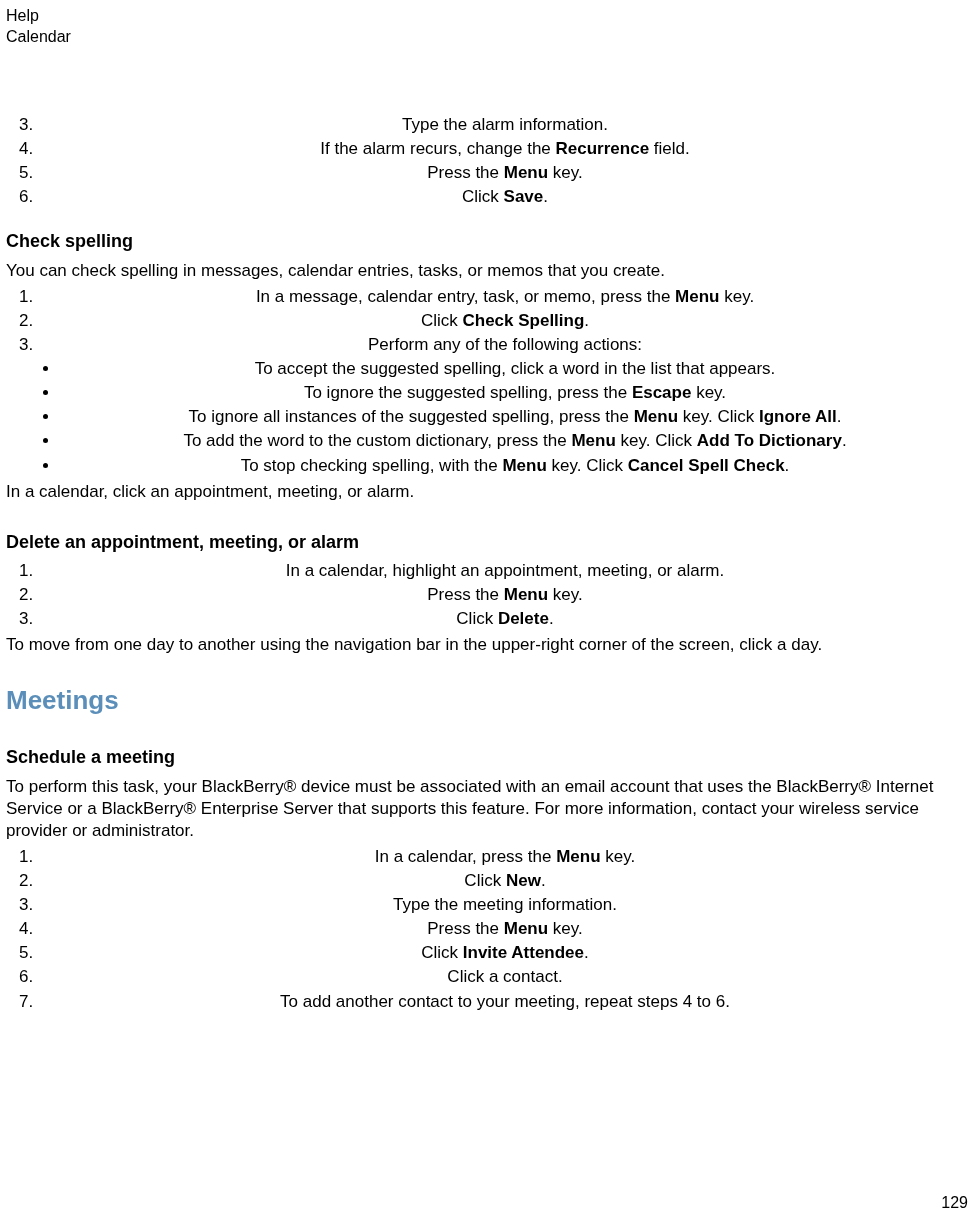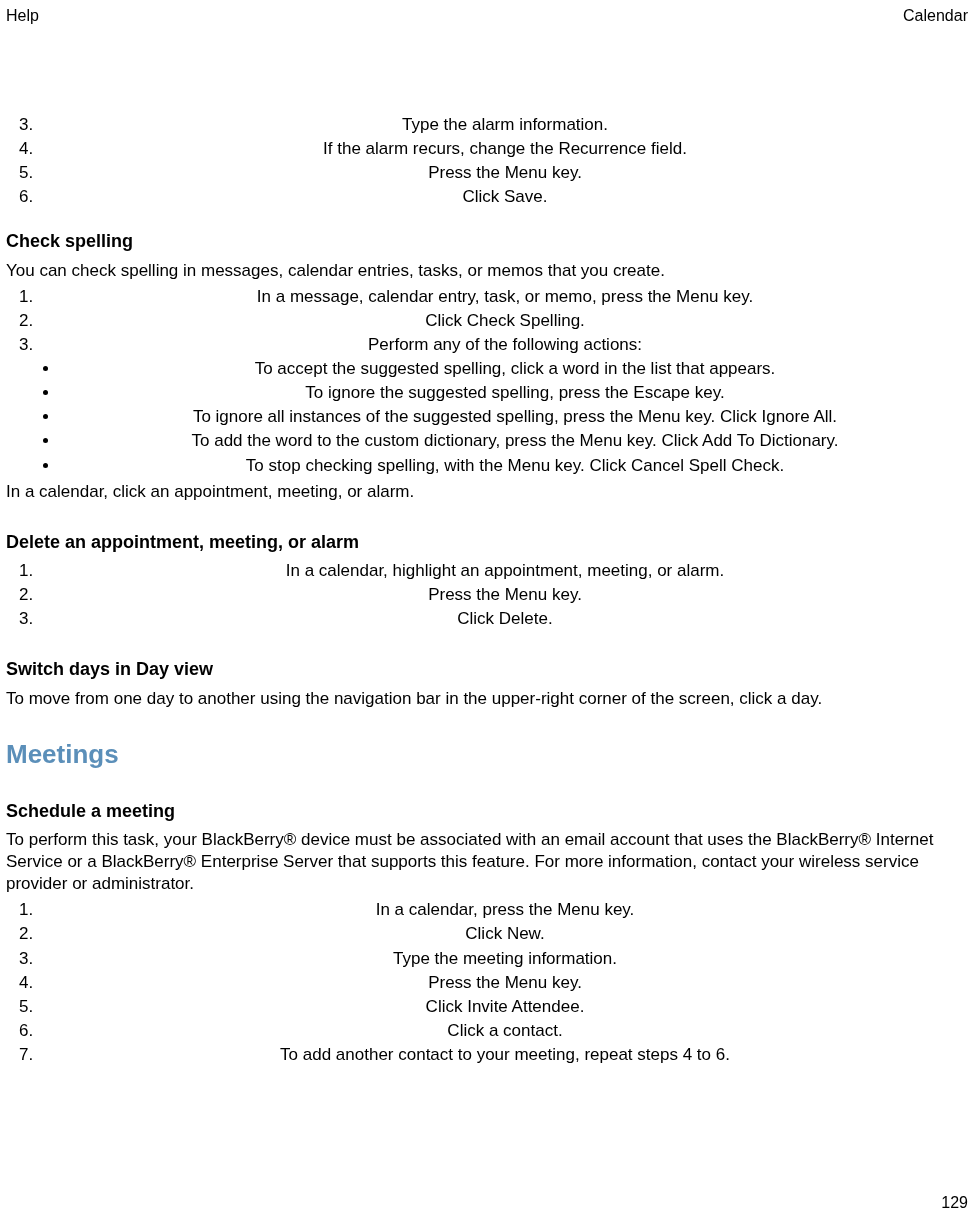"Help" .header { flex-direction: none -> column }
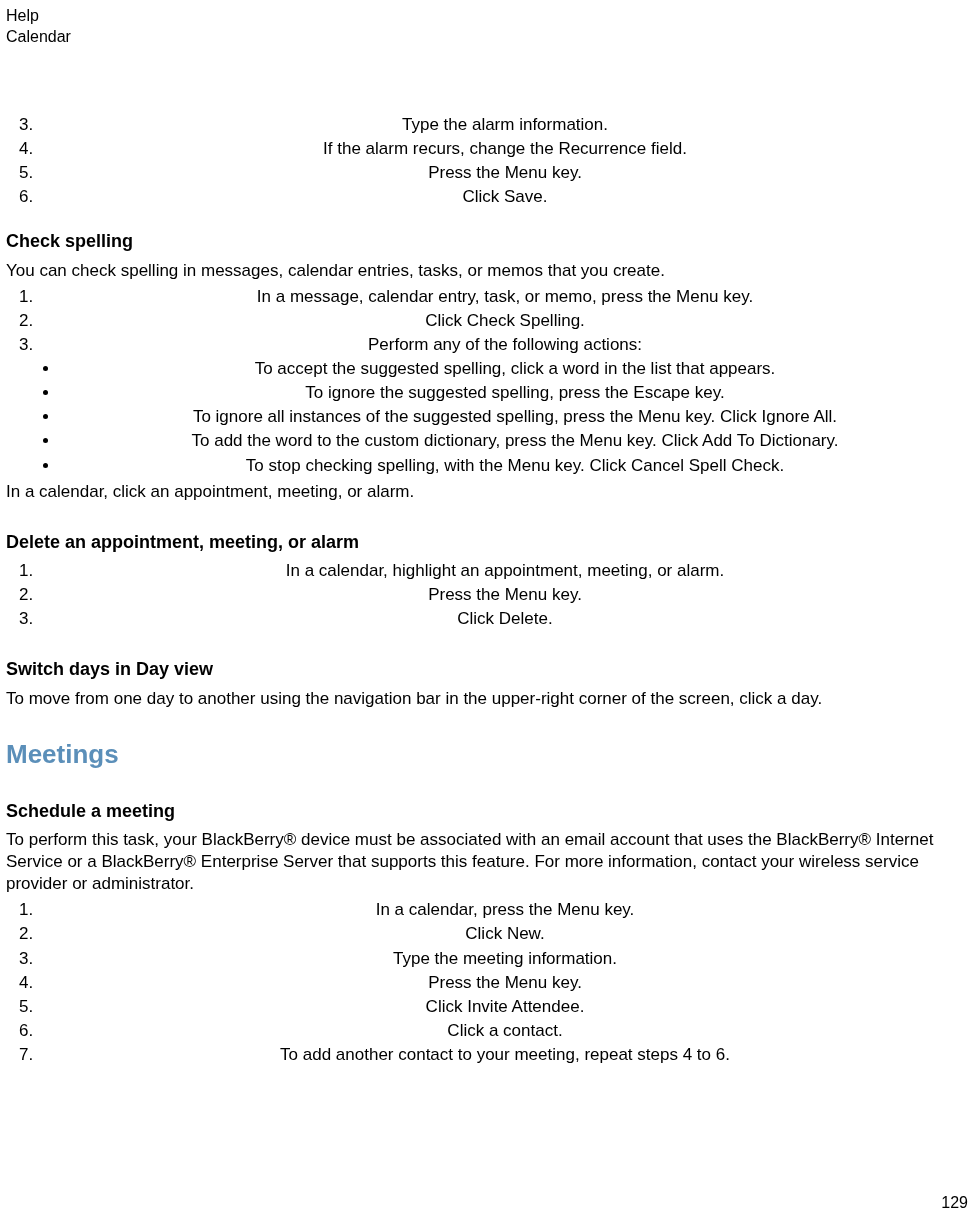"Recurrence" b { font-weight: 400 -> 700 }
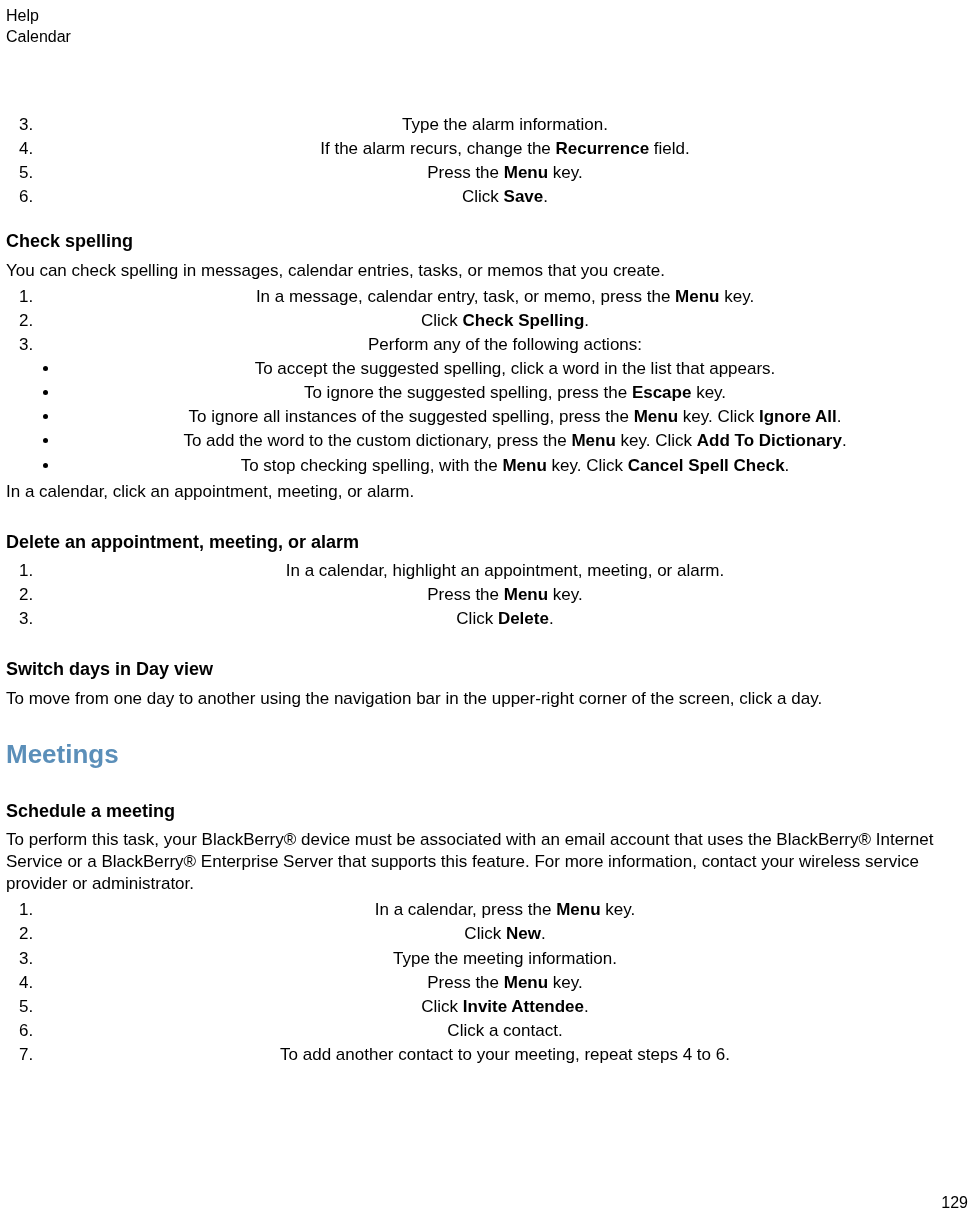"Switch days in Day view" div.h3 { html: <div>Switch days in Day view</div> -> none }
